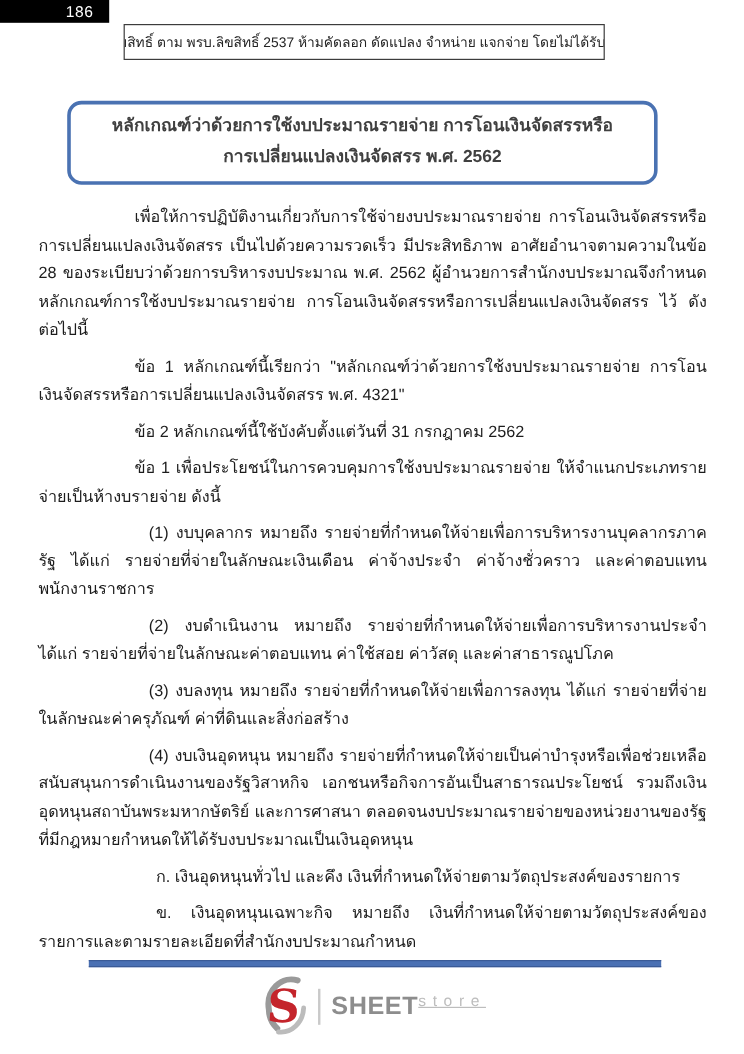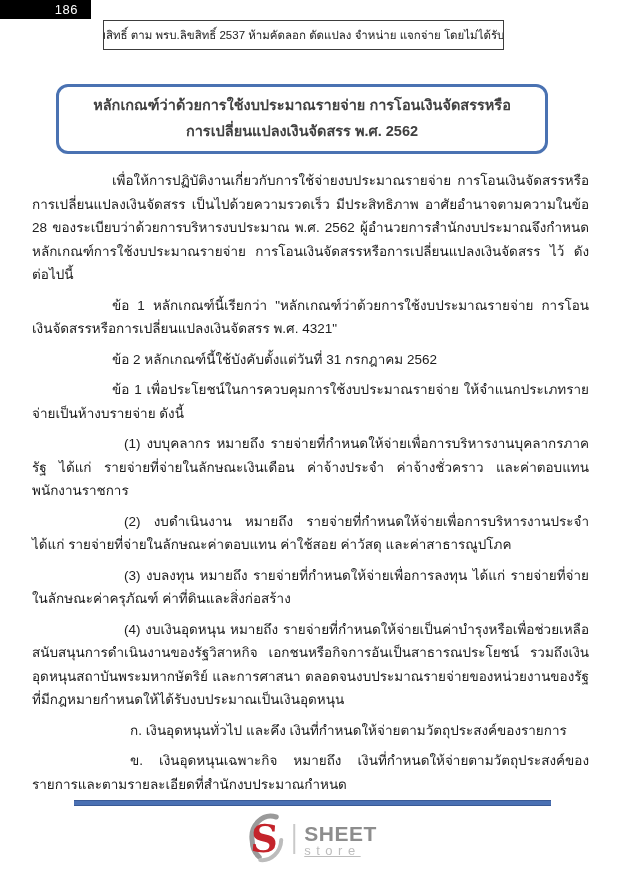"SHEET" .logo-textcol { flex-direction: column -> none }
